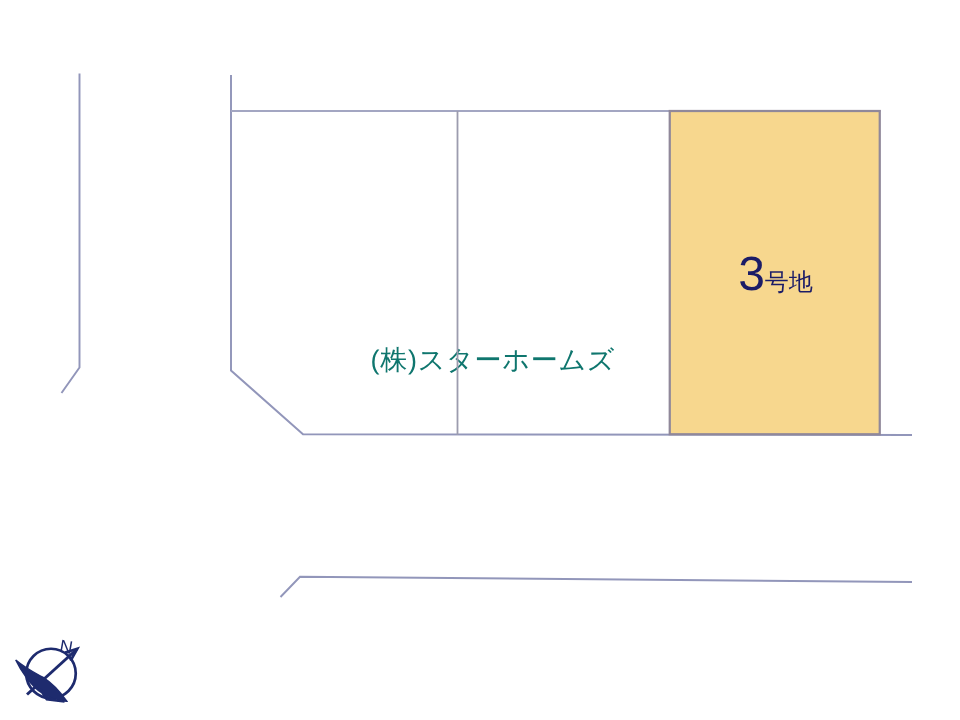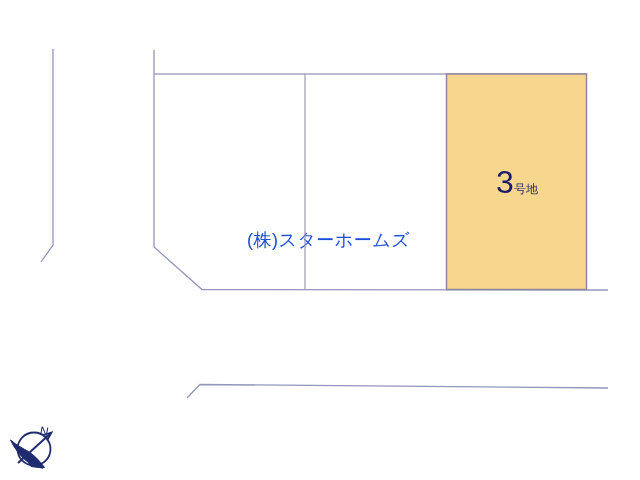"号地" .lot-label .lot-suffix { font-size: 12px -> 16px }
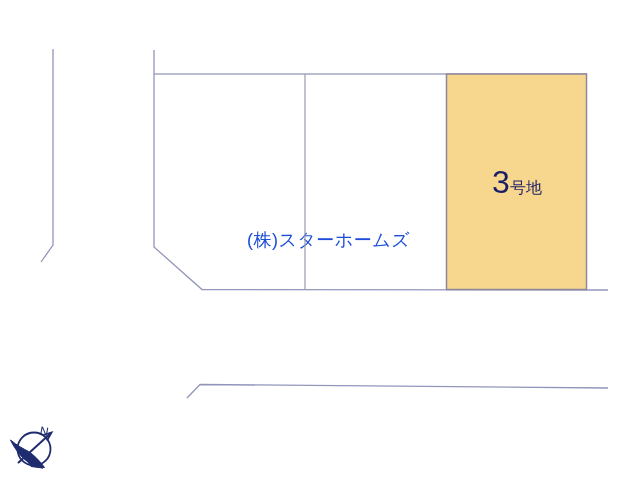"(株)スターホームズ" .watermark { color: #1d4ed8 -> #0f766e }
